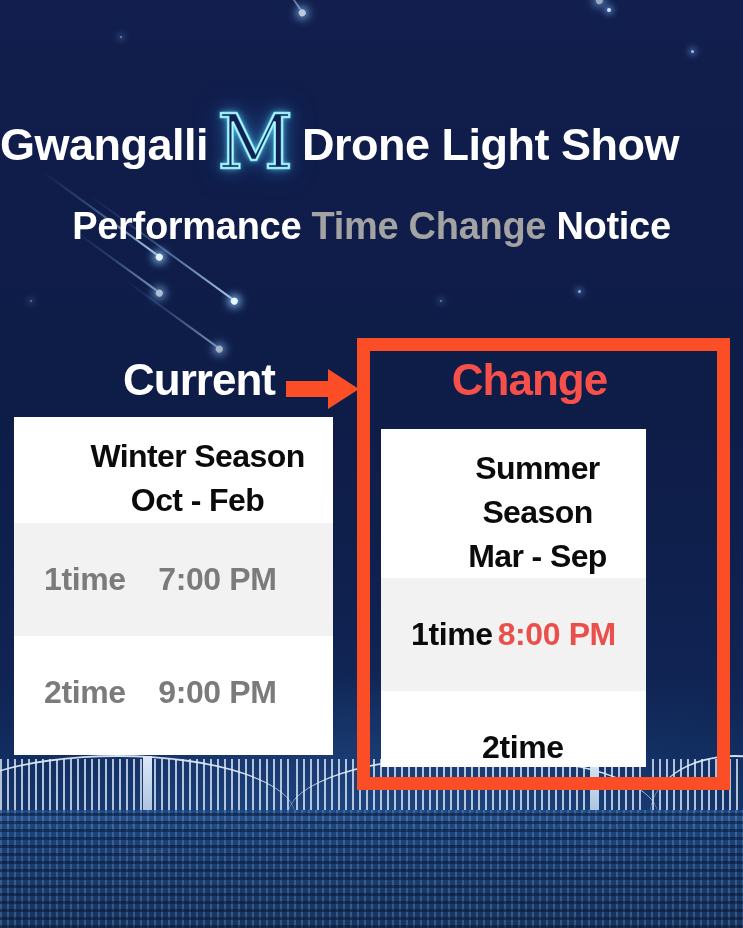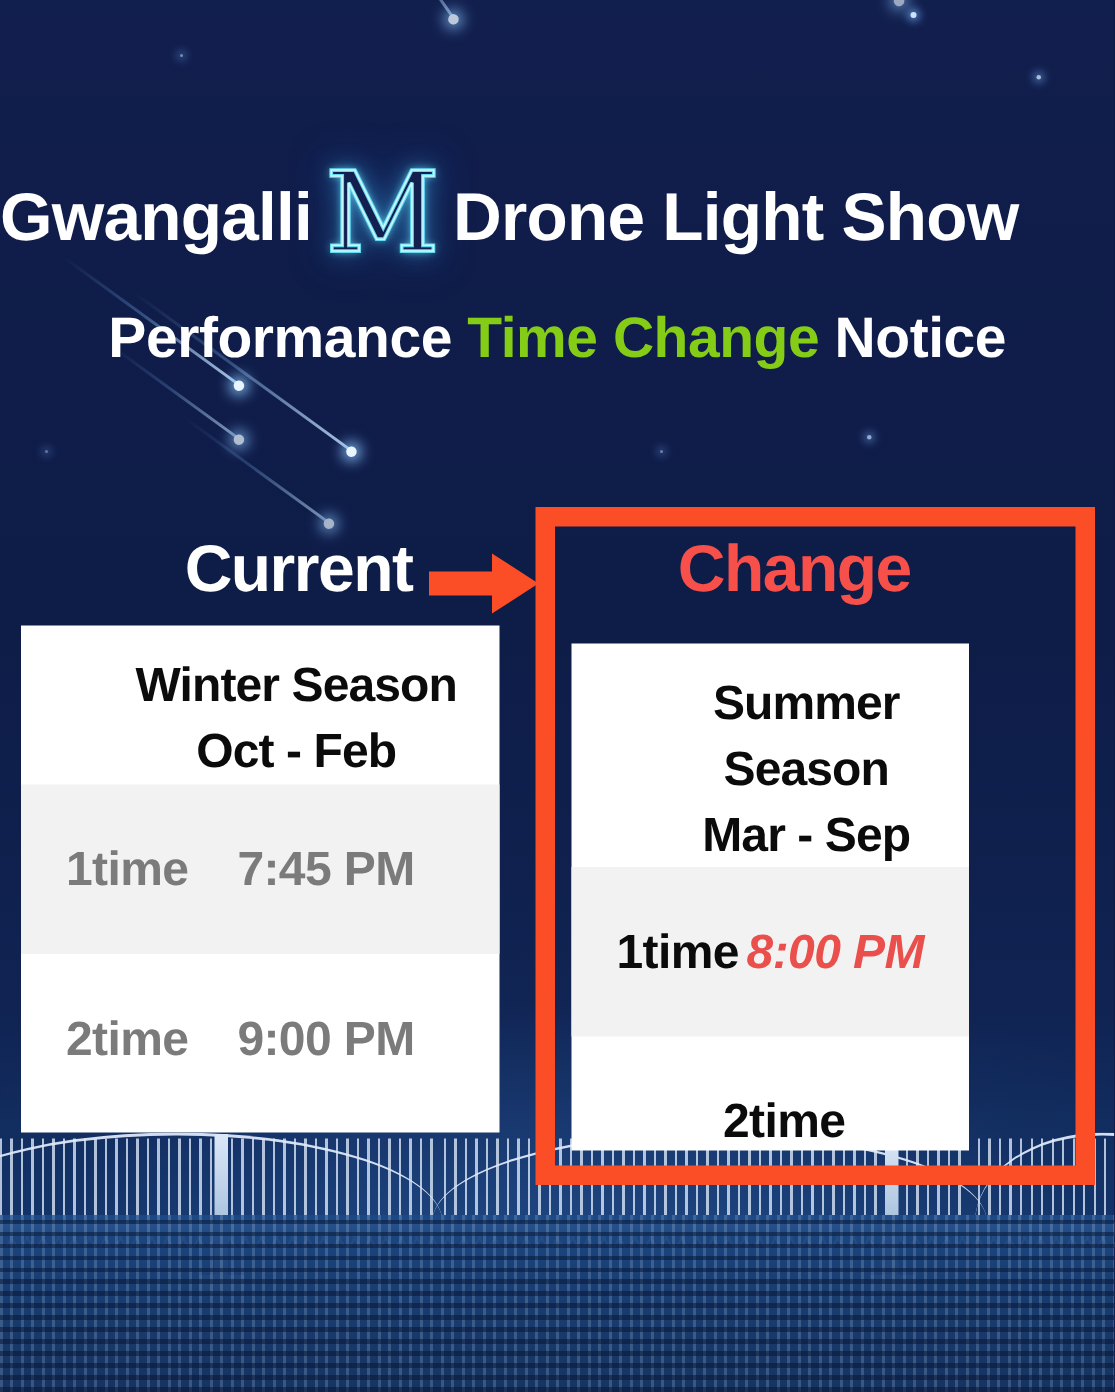"Time Change" .subtitle .hl { color: #84cc16 -> #a3a3a3 }
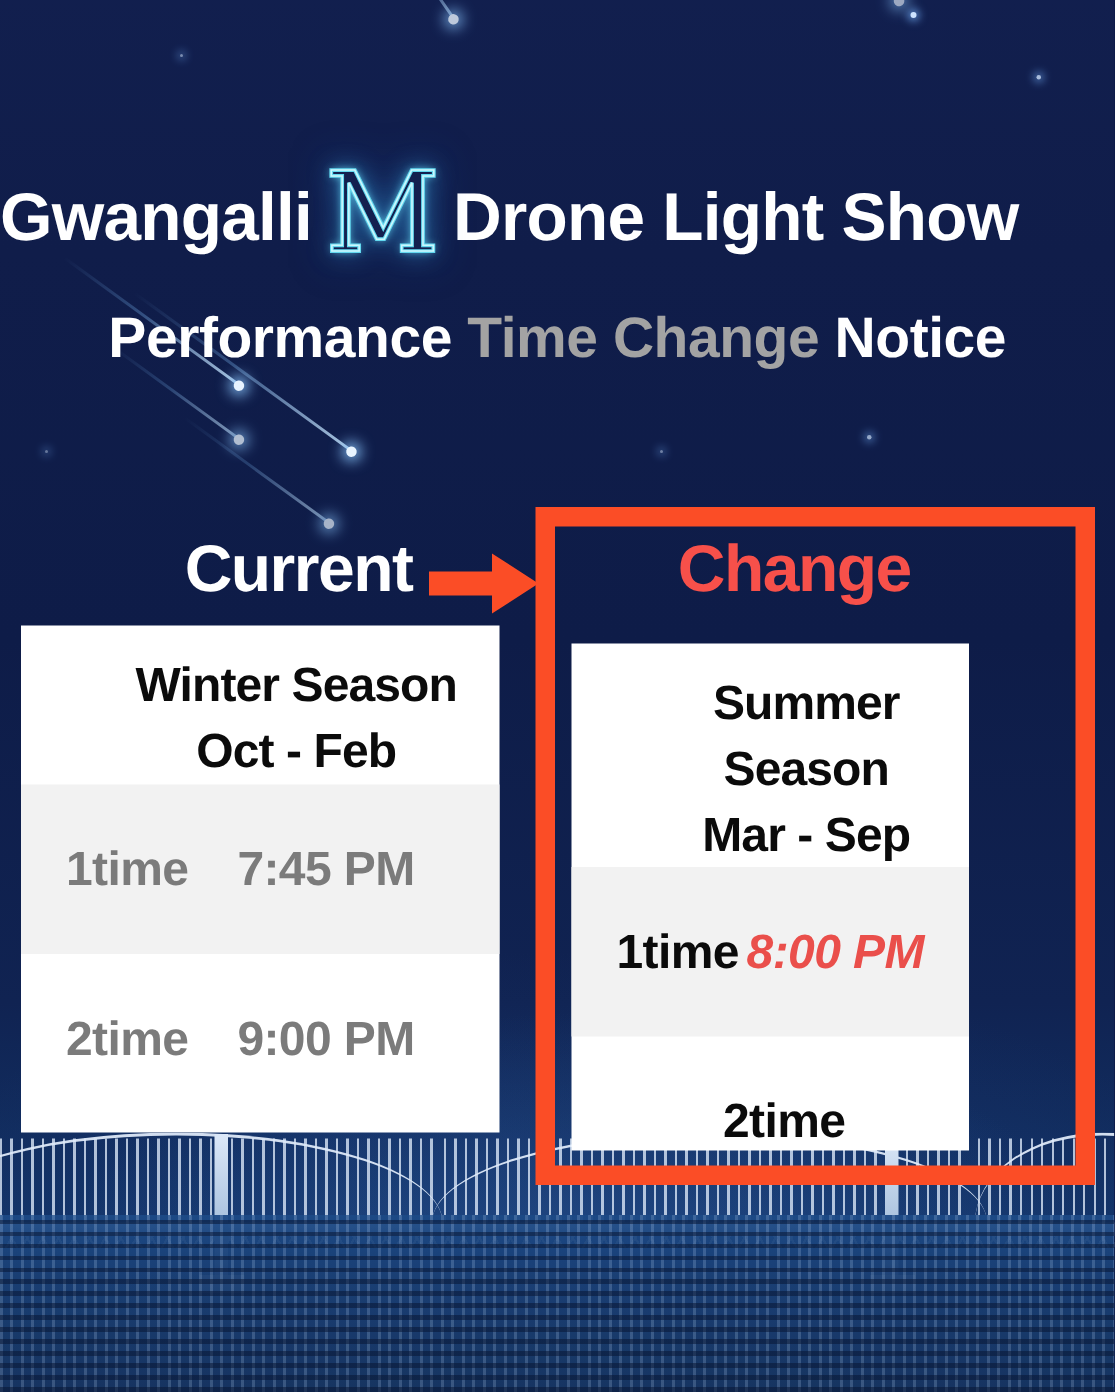"7:45 PM" div.row-value { text: 7:45 -> 7:00 }
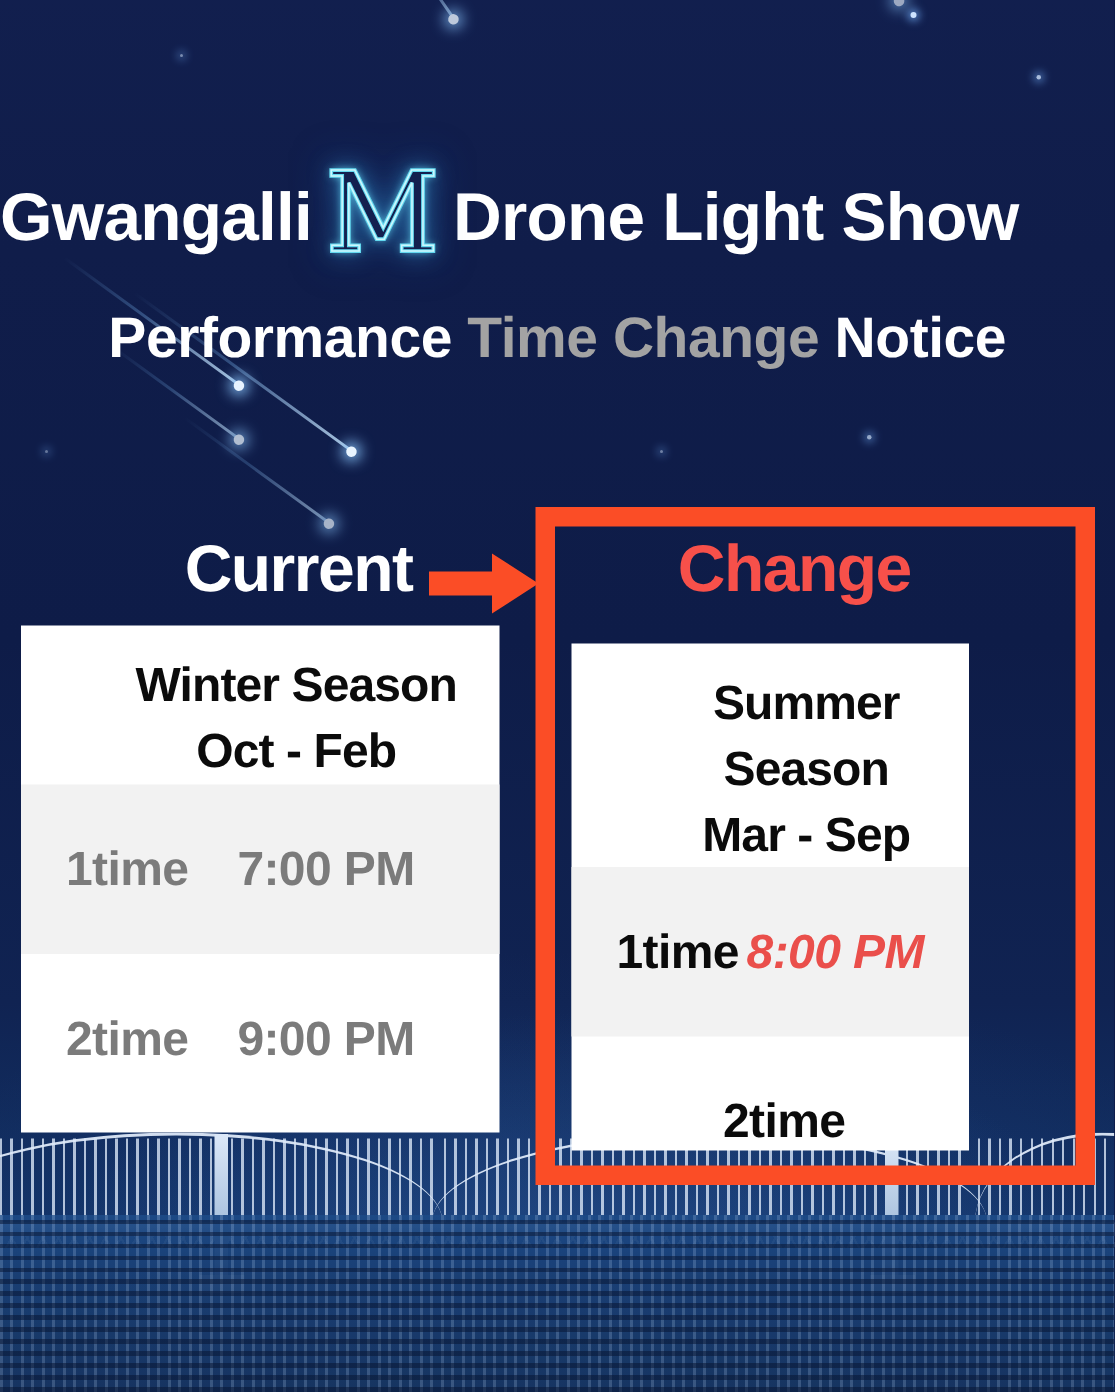"8:00 PM" #tbl-change .row-value { font-style: italic -> none }
